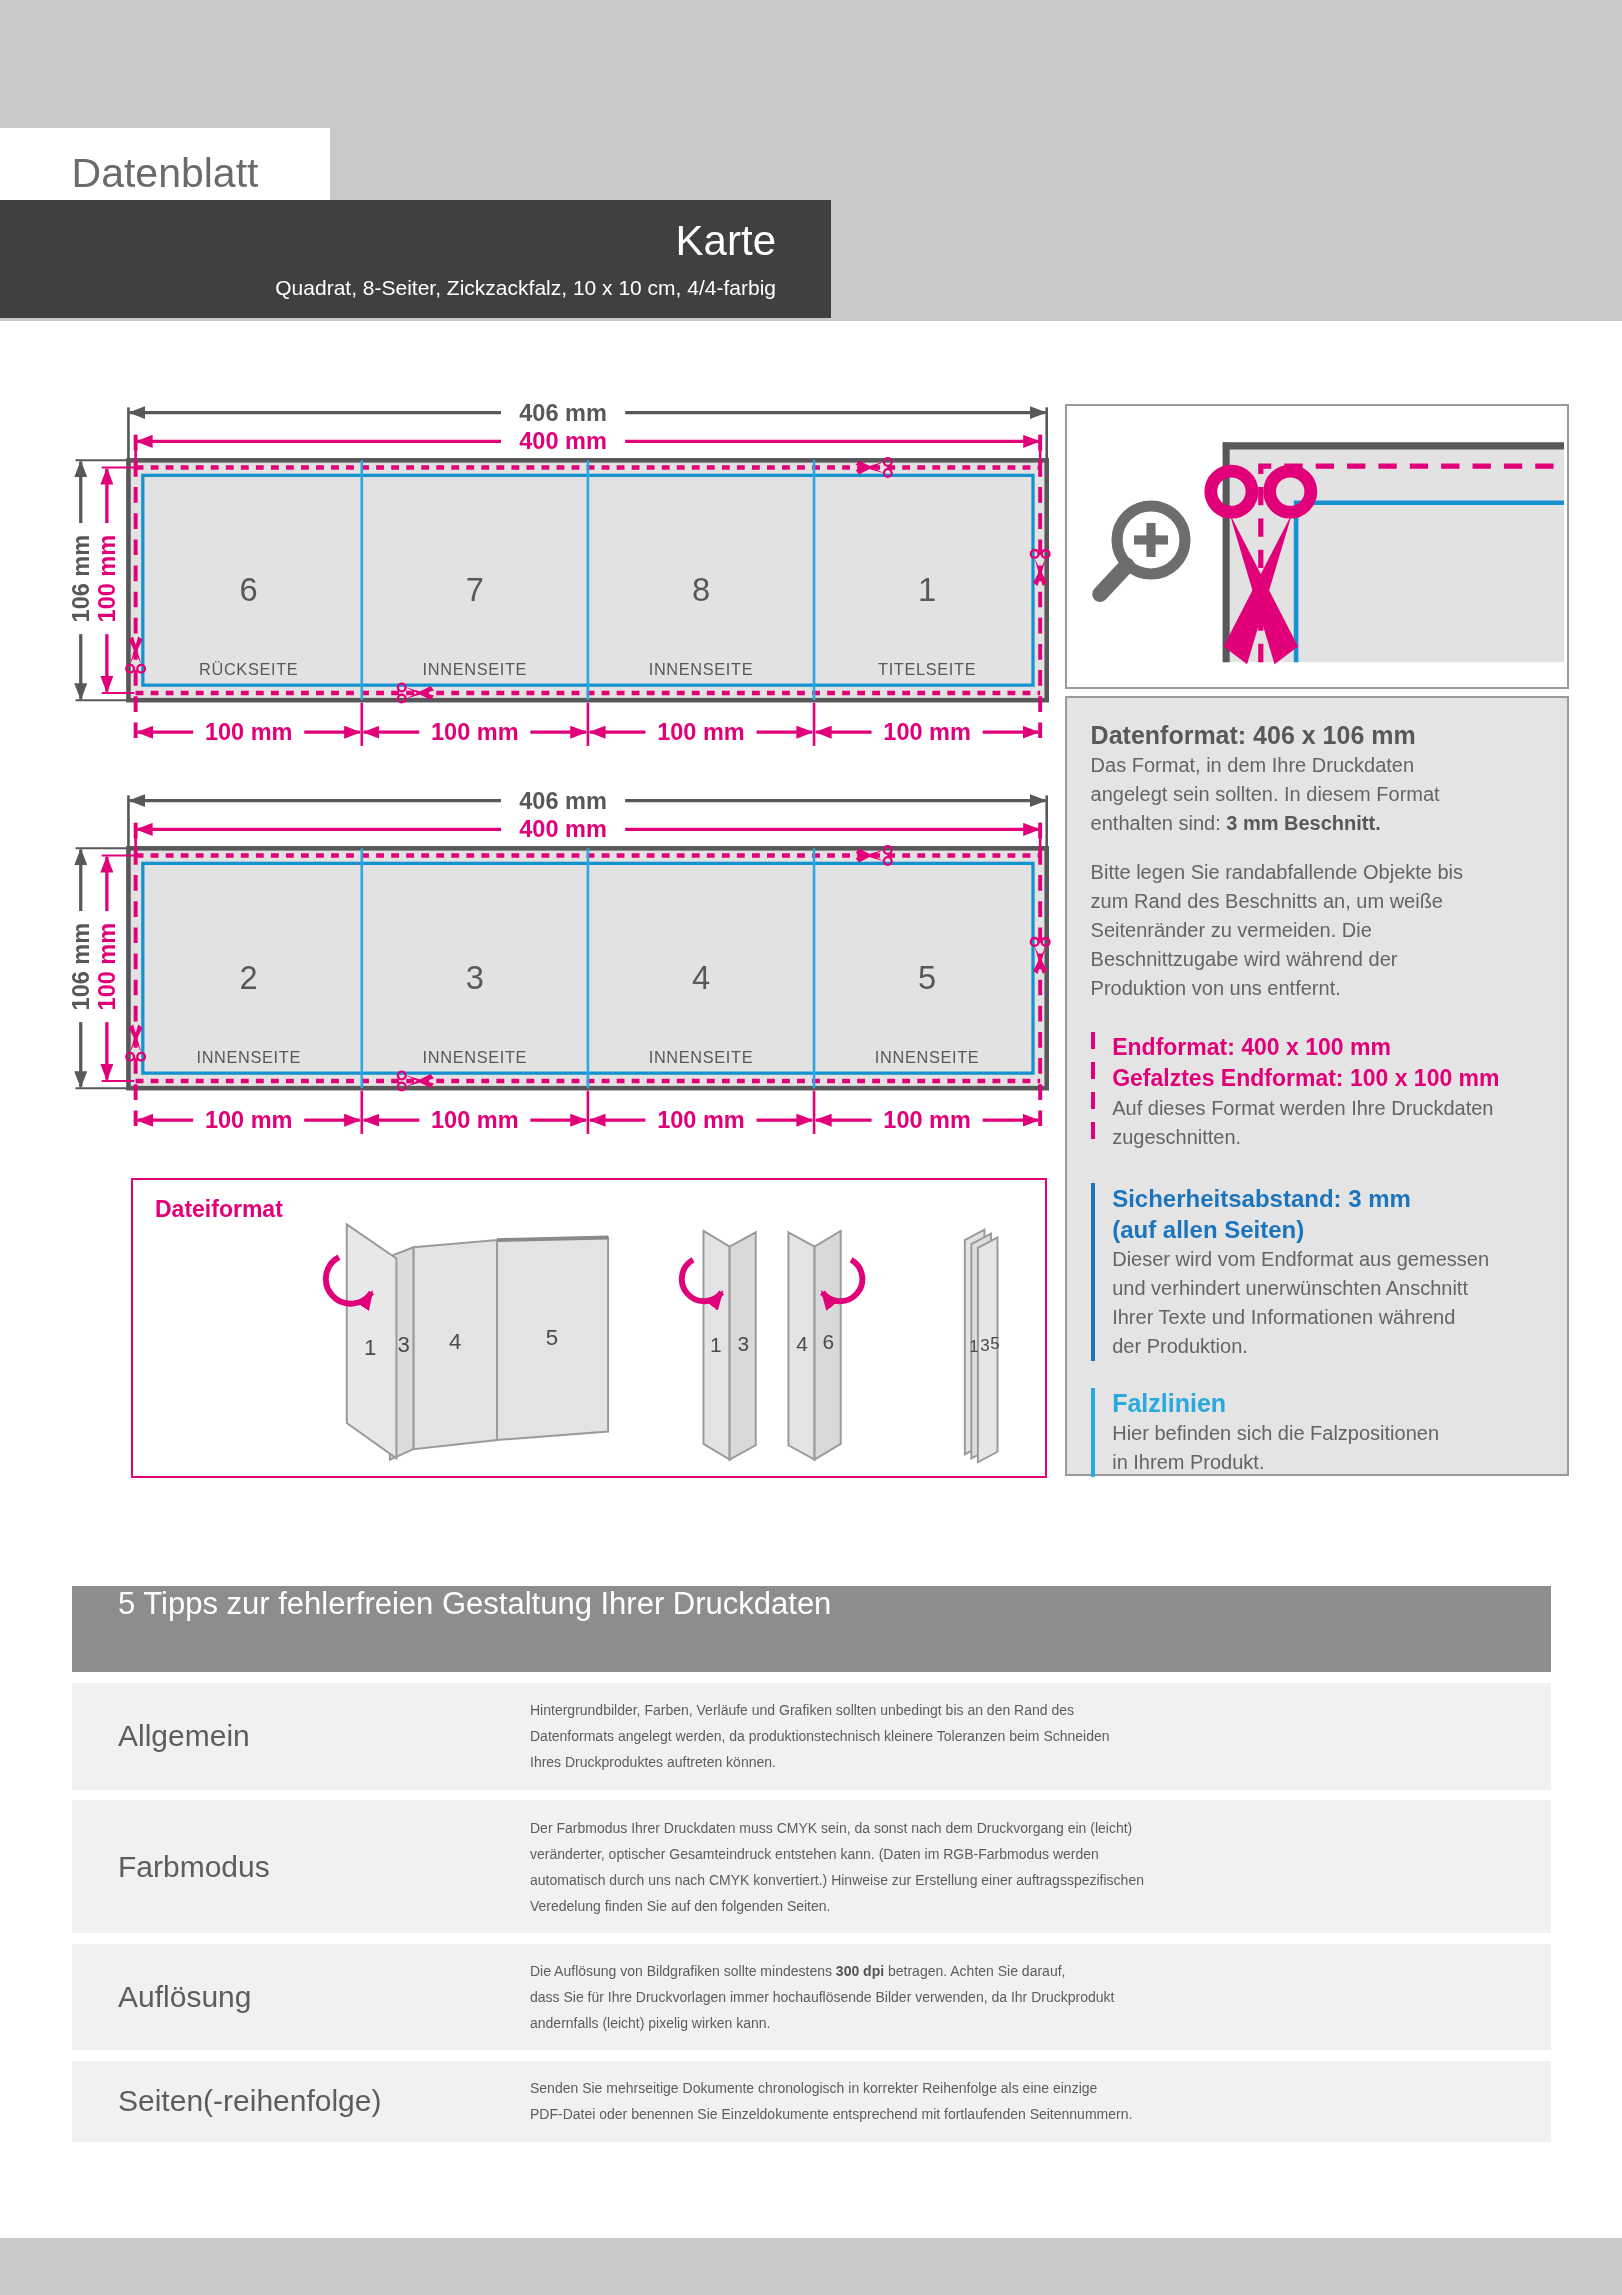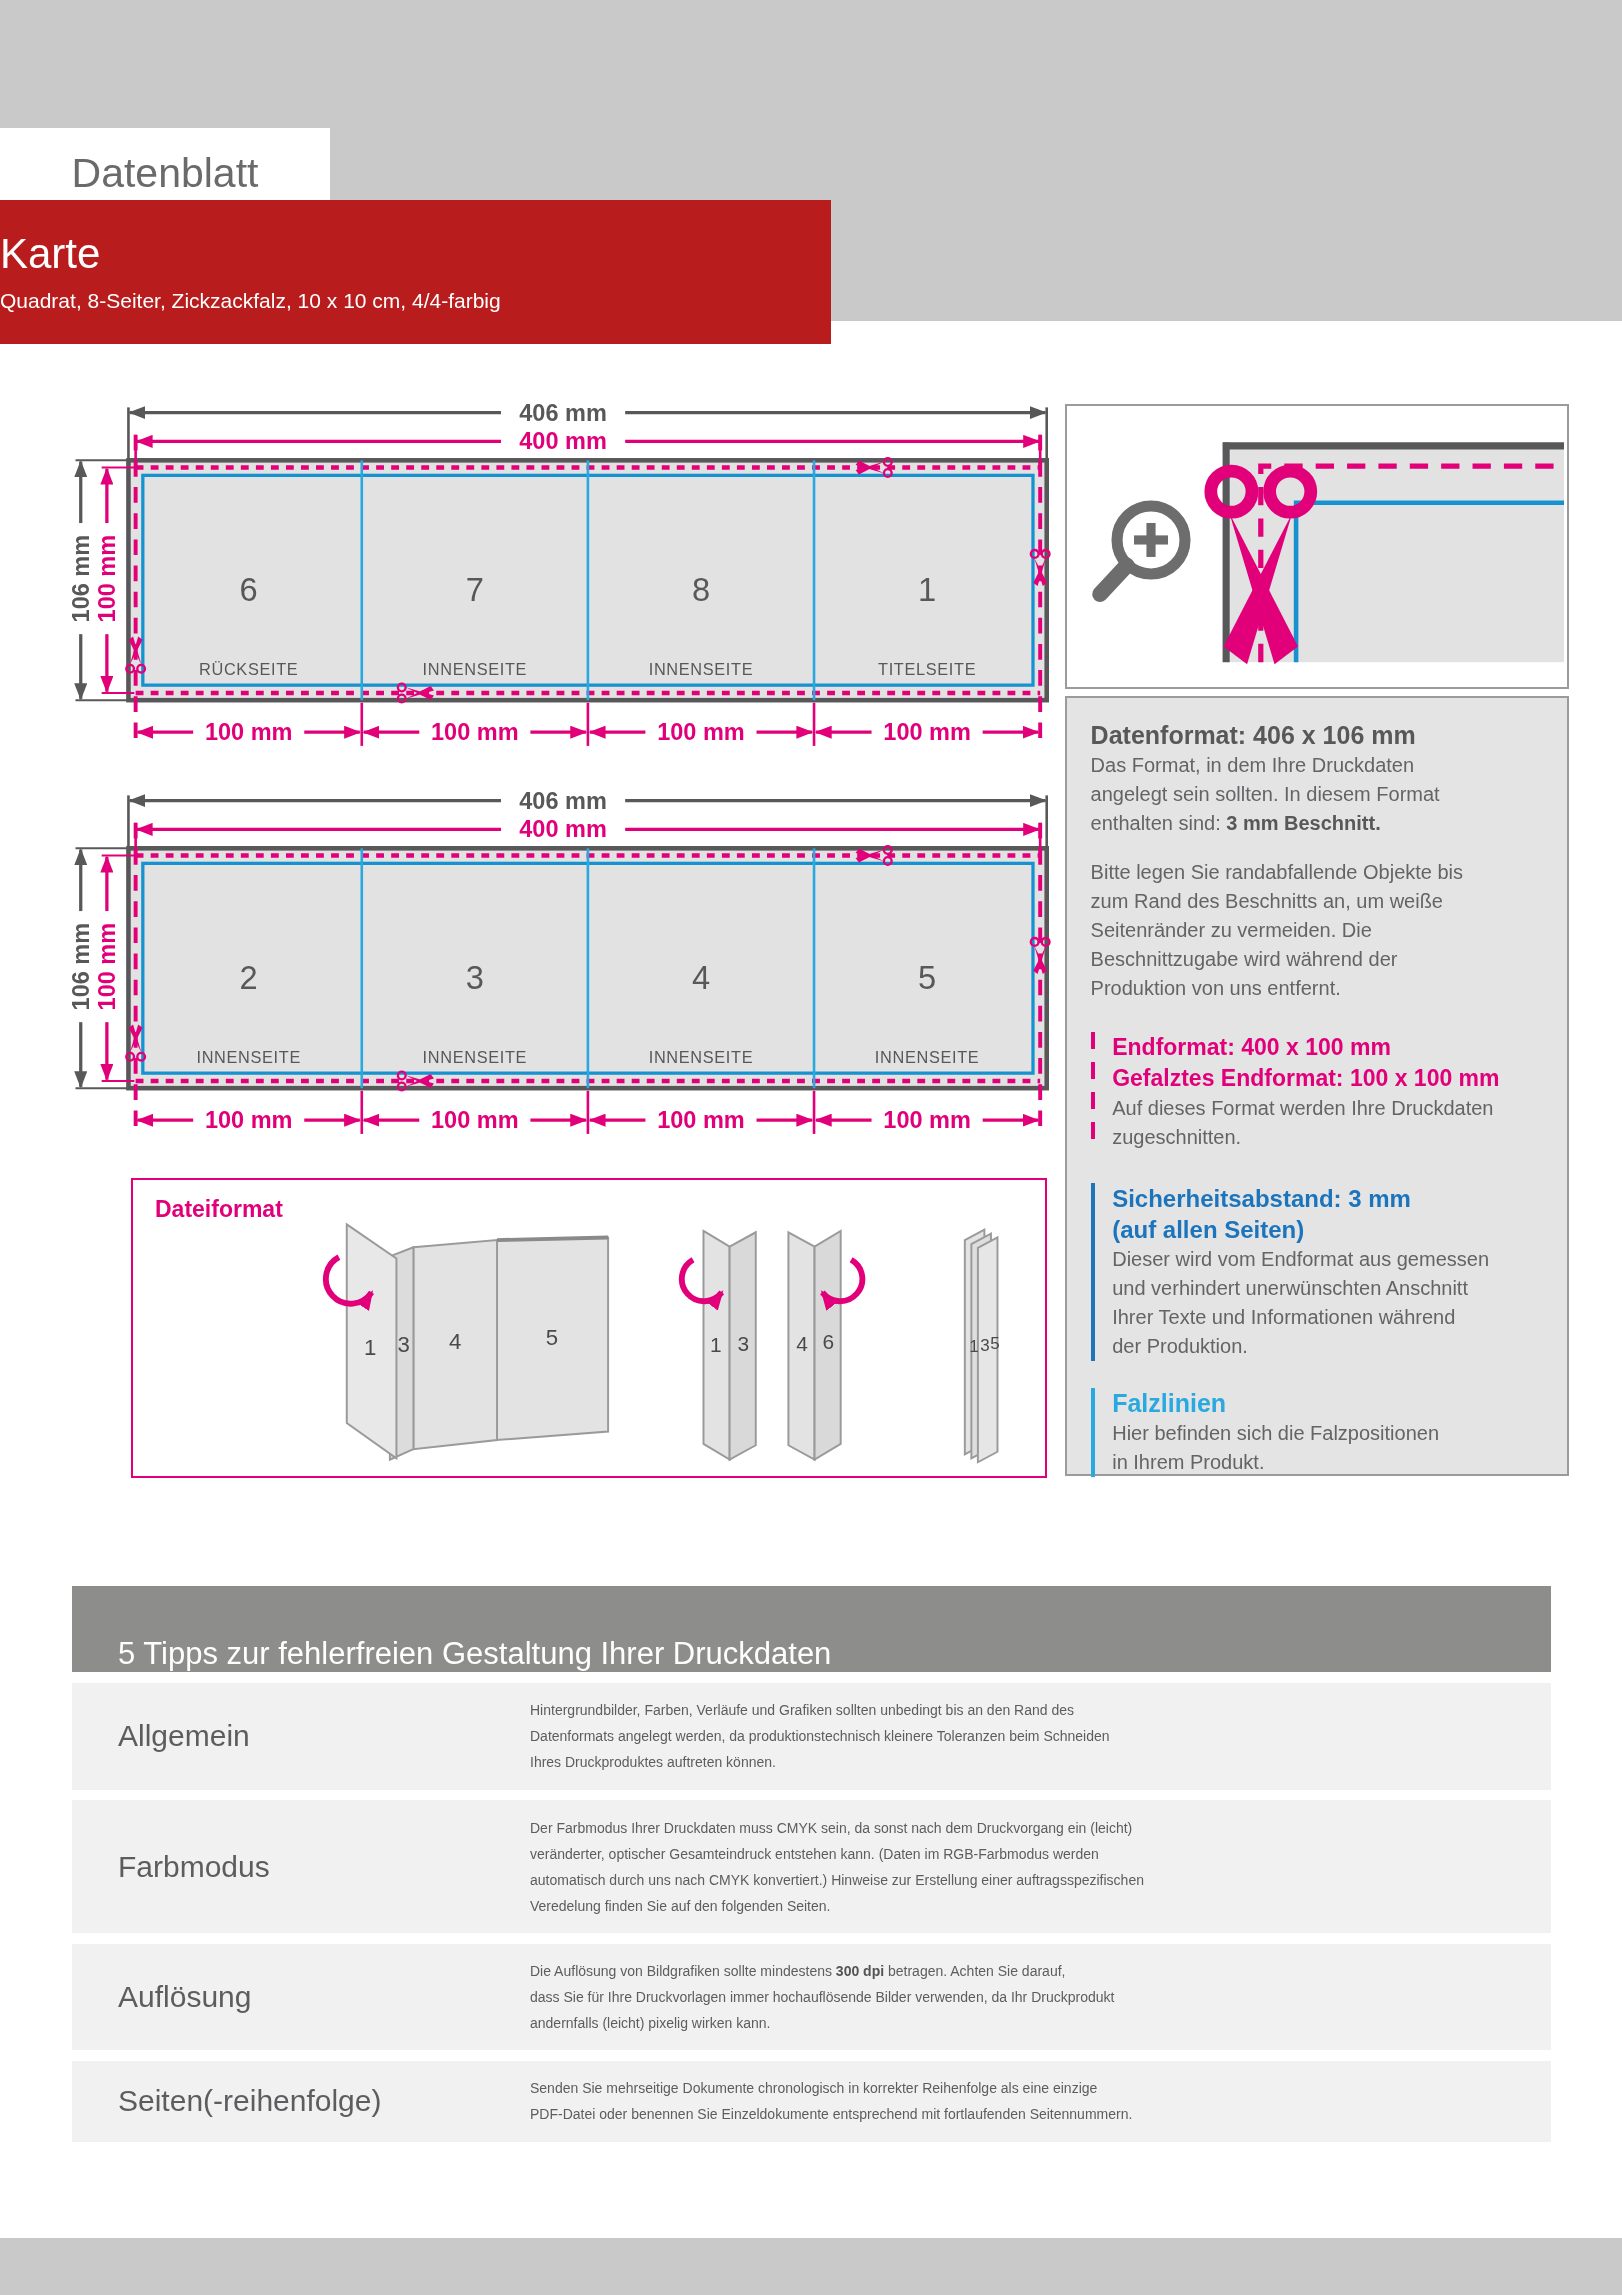"Karte" .karte-bar { align-items: none -> flex-end; background: #b91c1c -> #404040; height: 144px -> 118px }
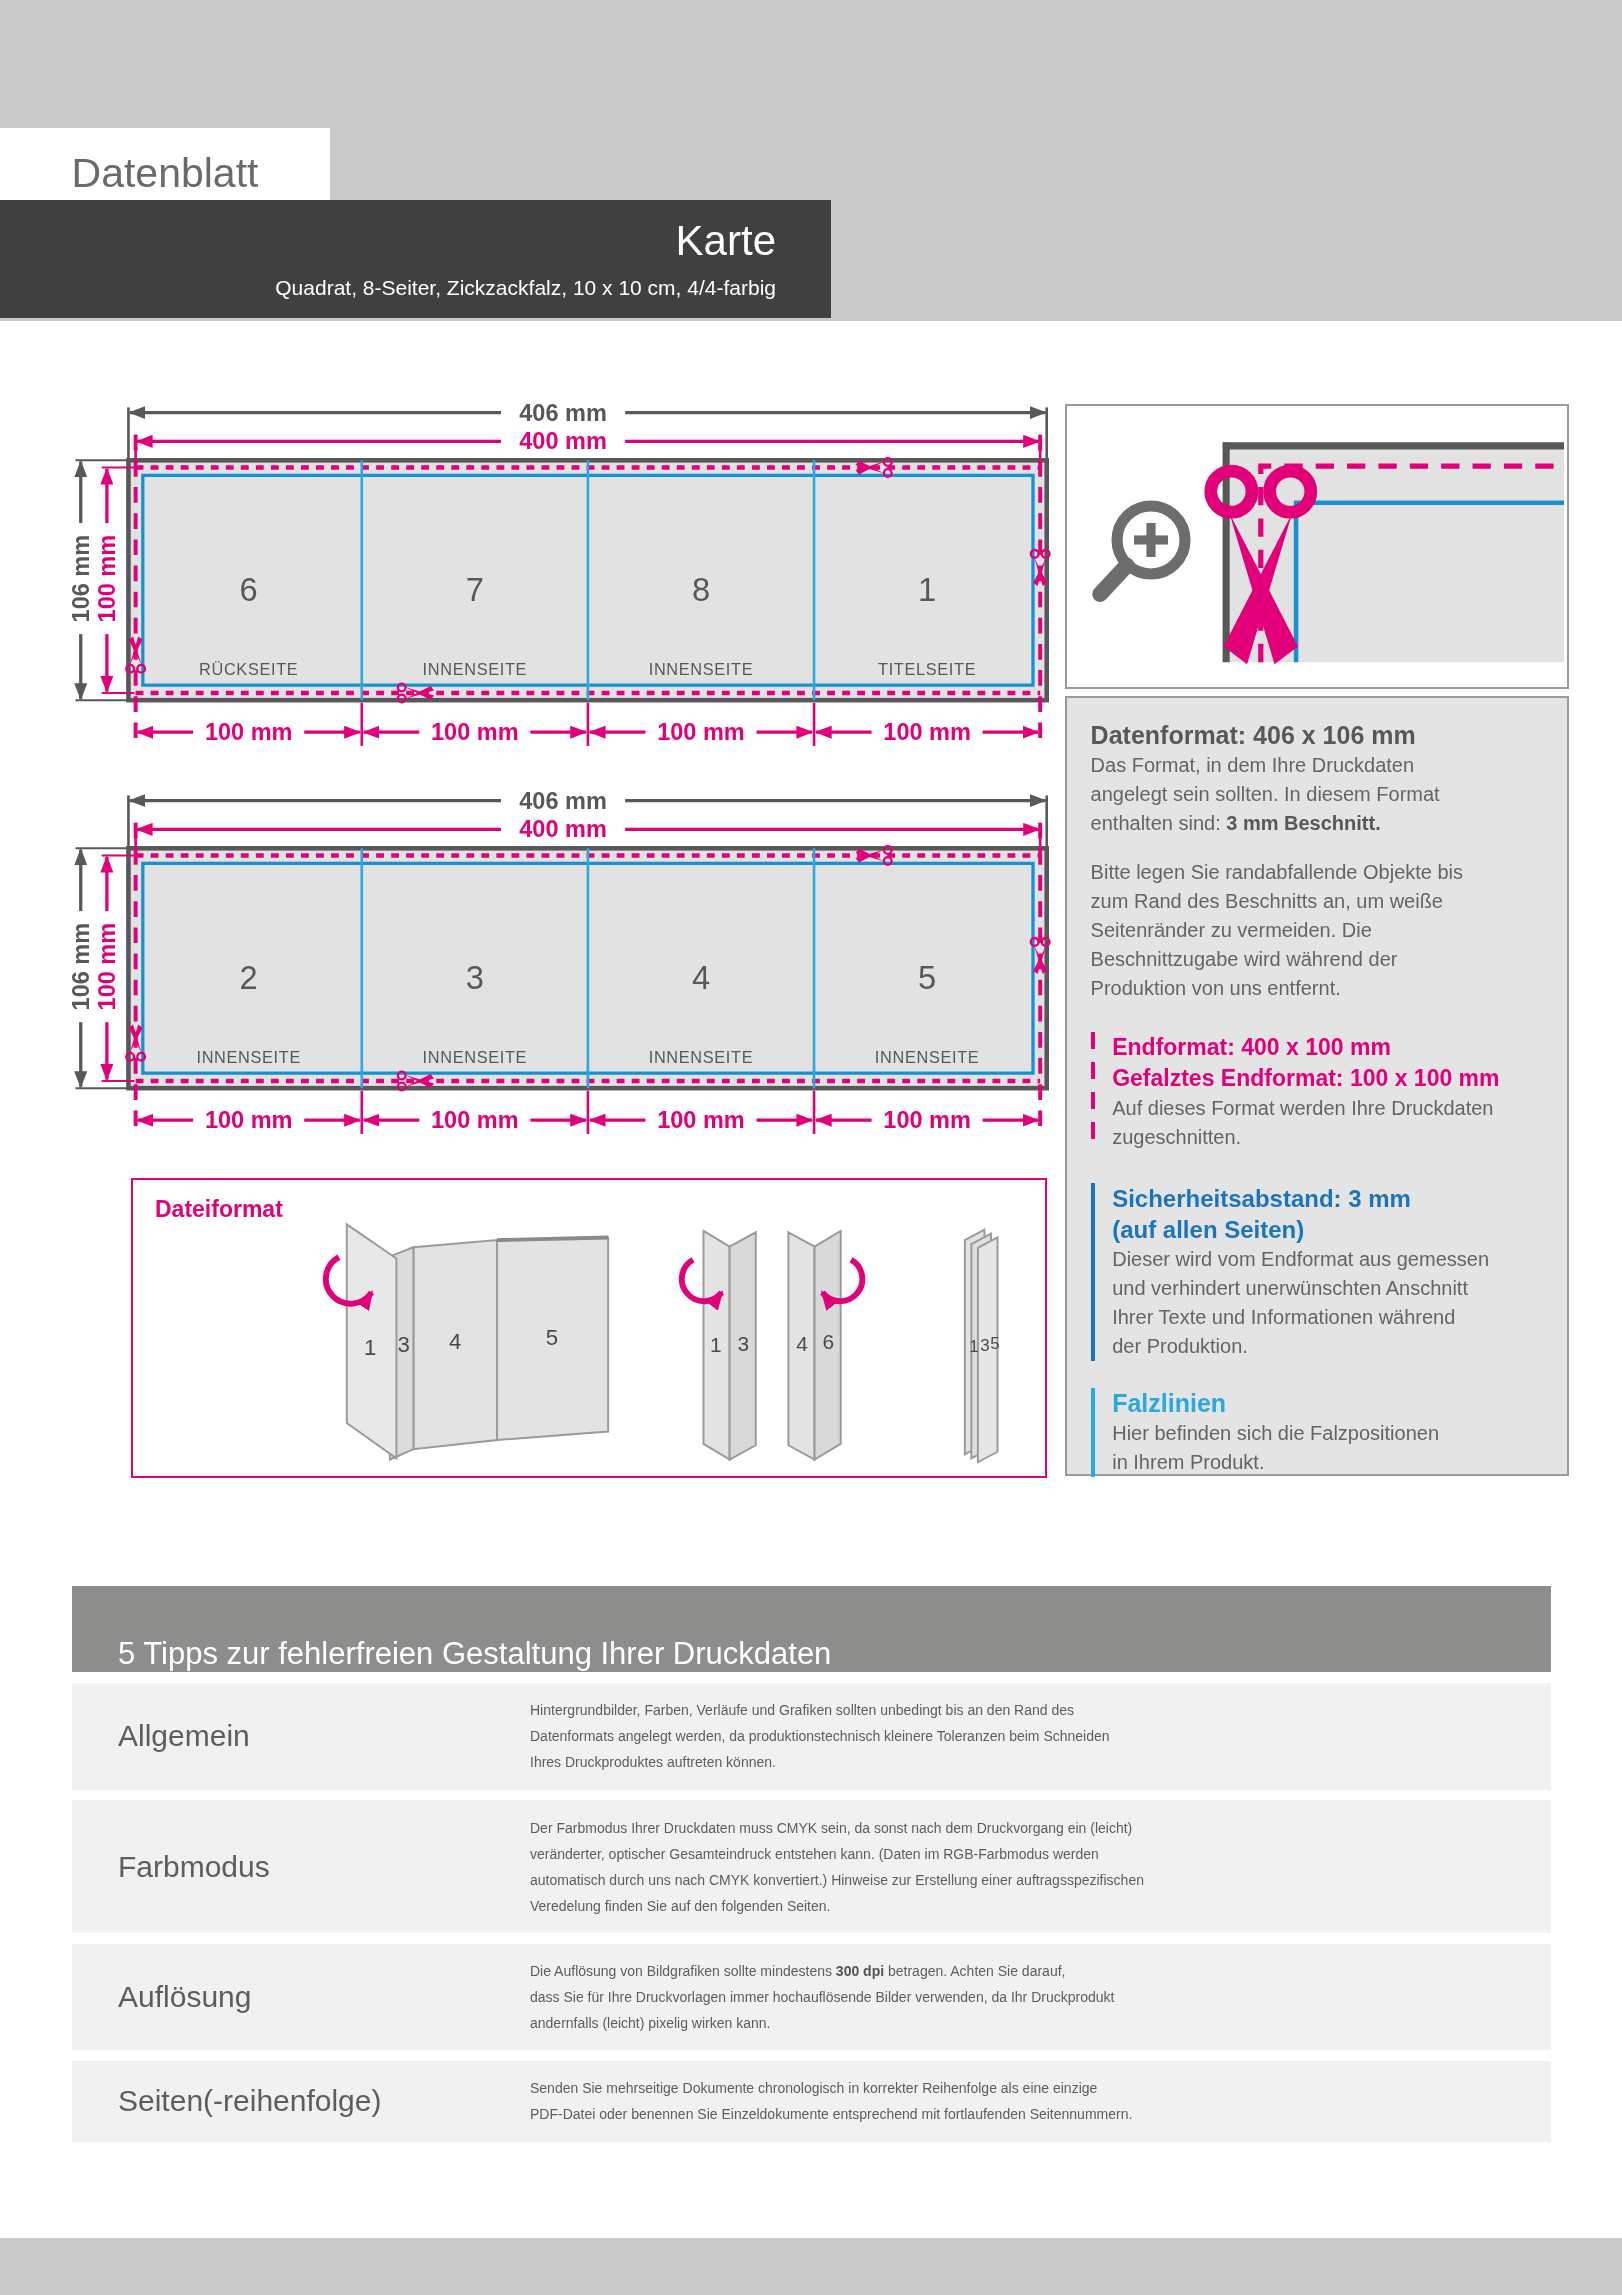"5 Tipps zur fehlerfreien Gestaltung" .tips-header { align-items: flex-end -> flex-start }
